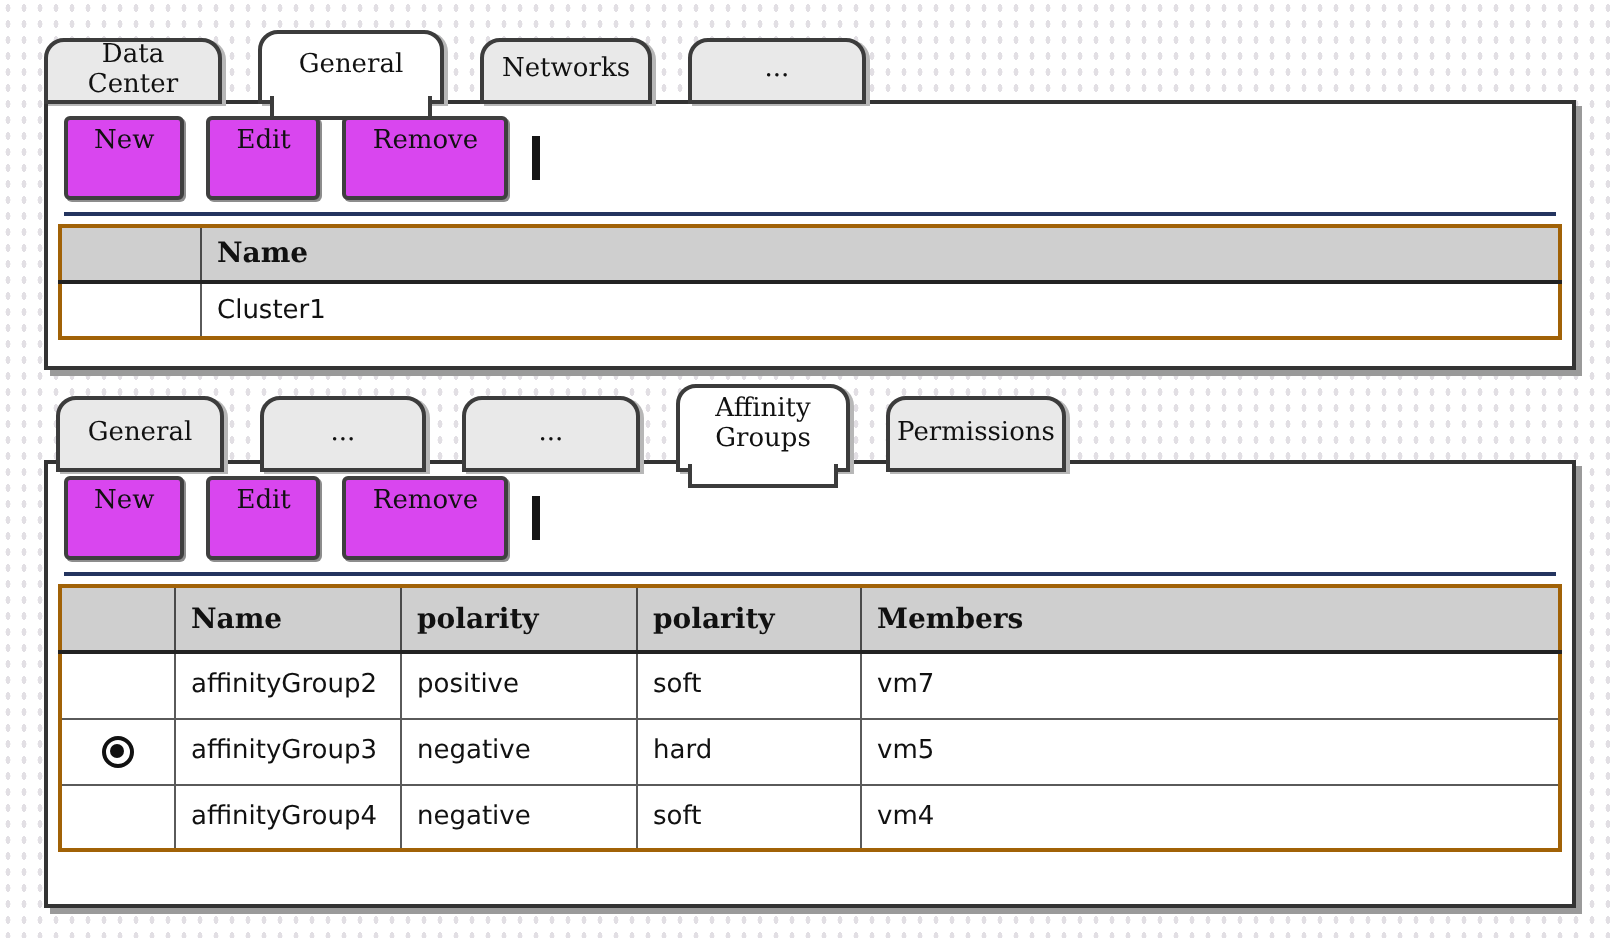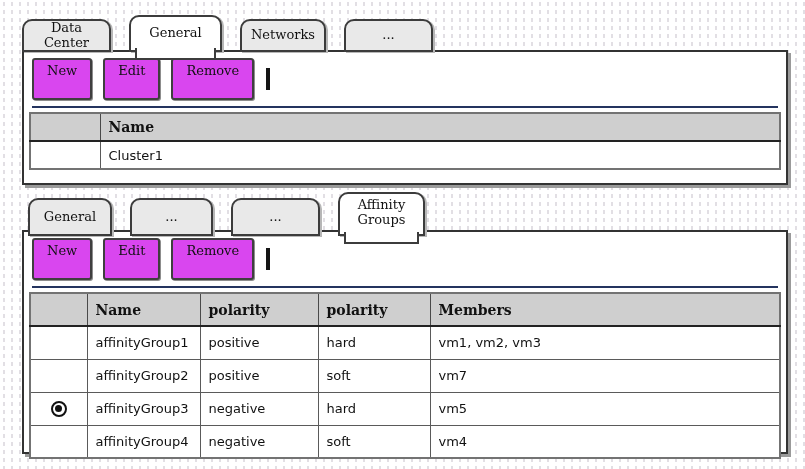"Name" table.grid { border: 2px solid #737373 -> 2px solid #a16207 }
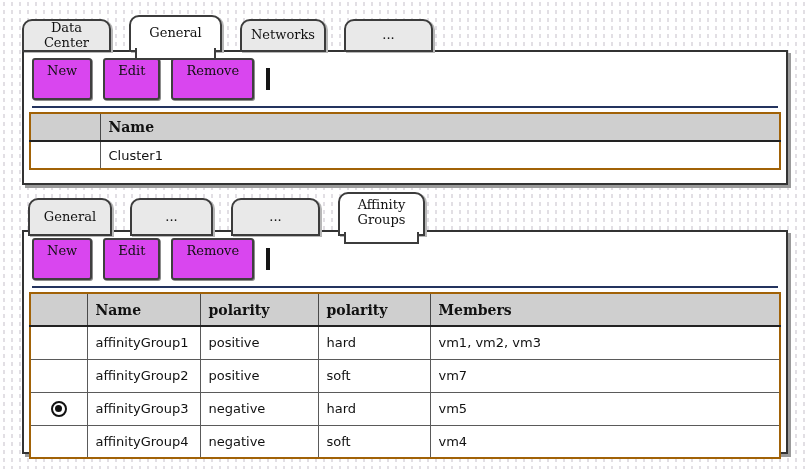"Permissions" div.tab { html: none -> <div>Permissions</div> }
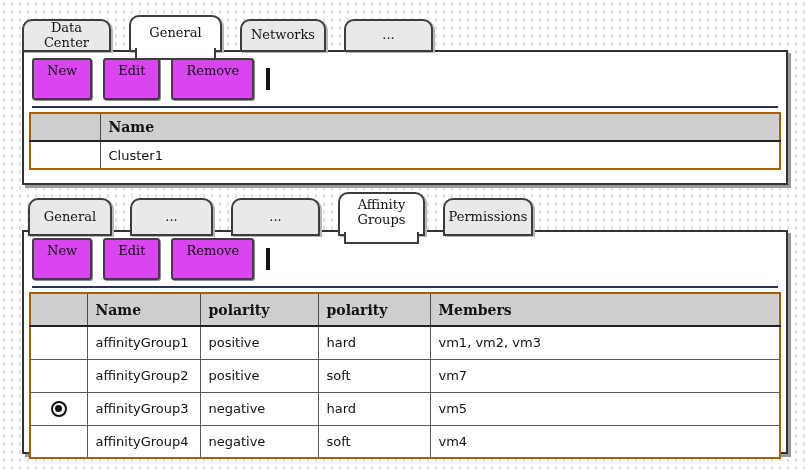"affinityGroup1" tr { html: <tr> <td> <span></span> </td> <td>affinityGroup1</td> <td>positive</td> <td>hard</td> <td>vm1, vm2, vm3</td> </tr> -> none }
